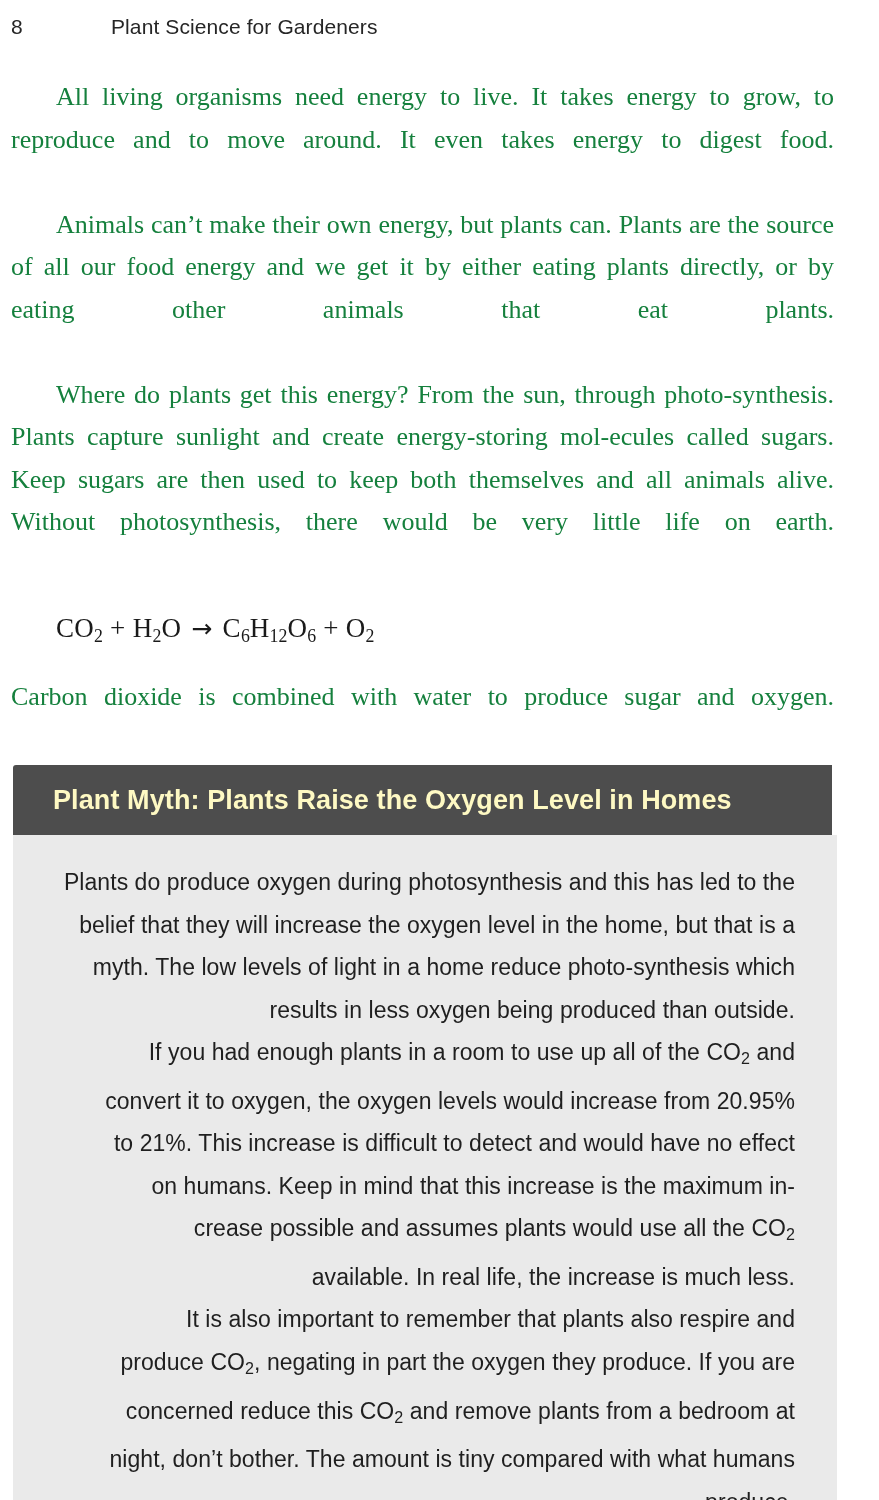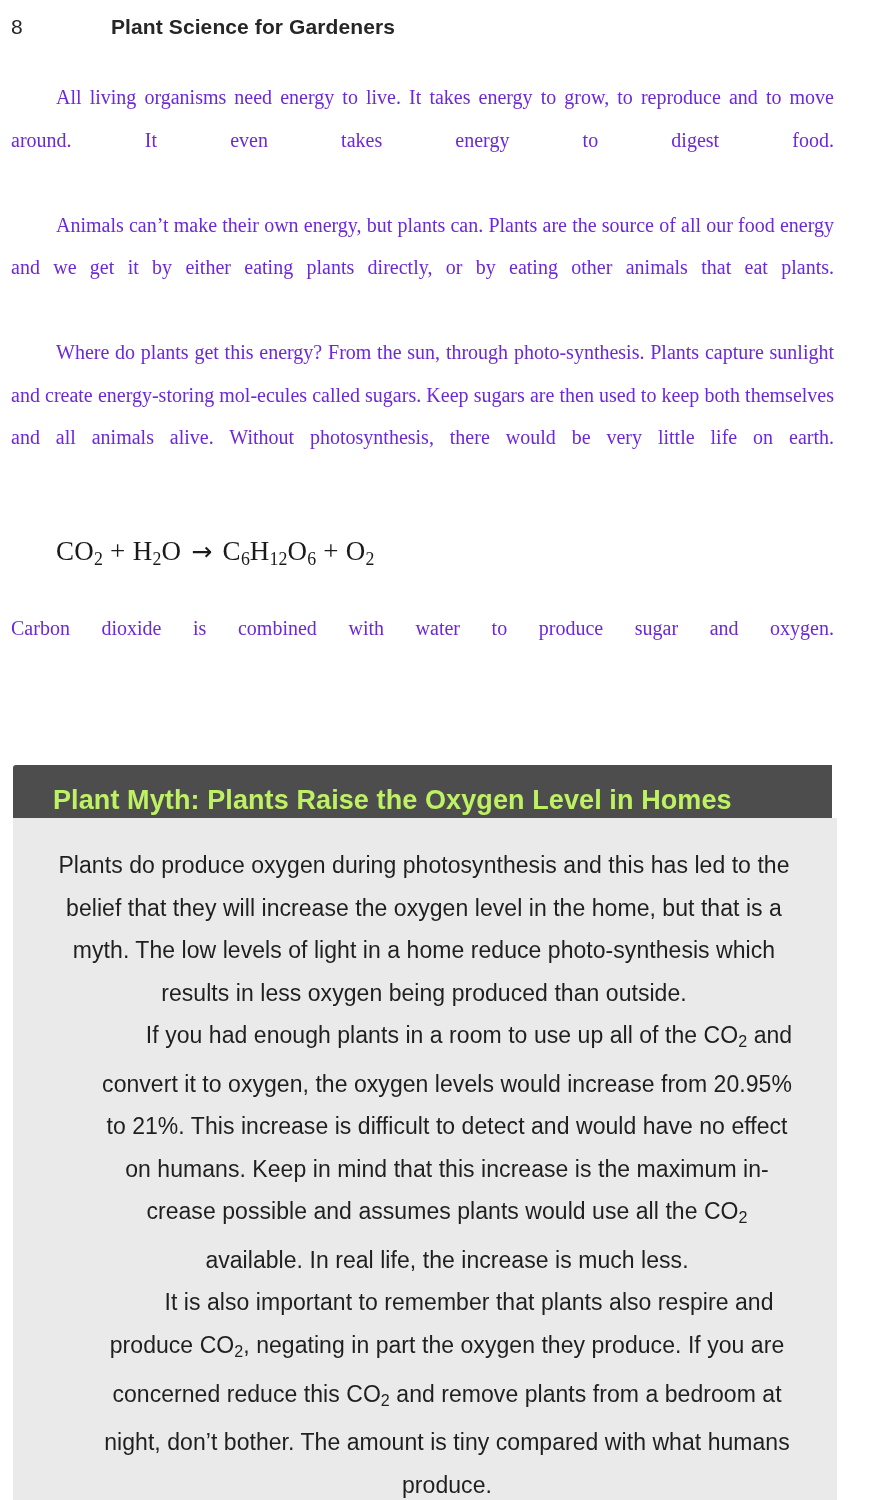"Plant Science for Gardeners" .head-title { font-weight: bold -> none }
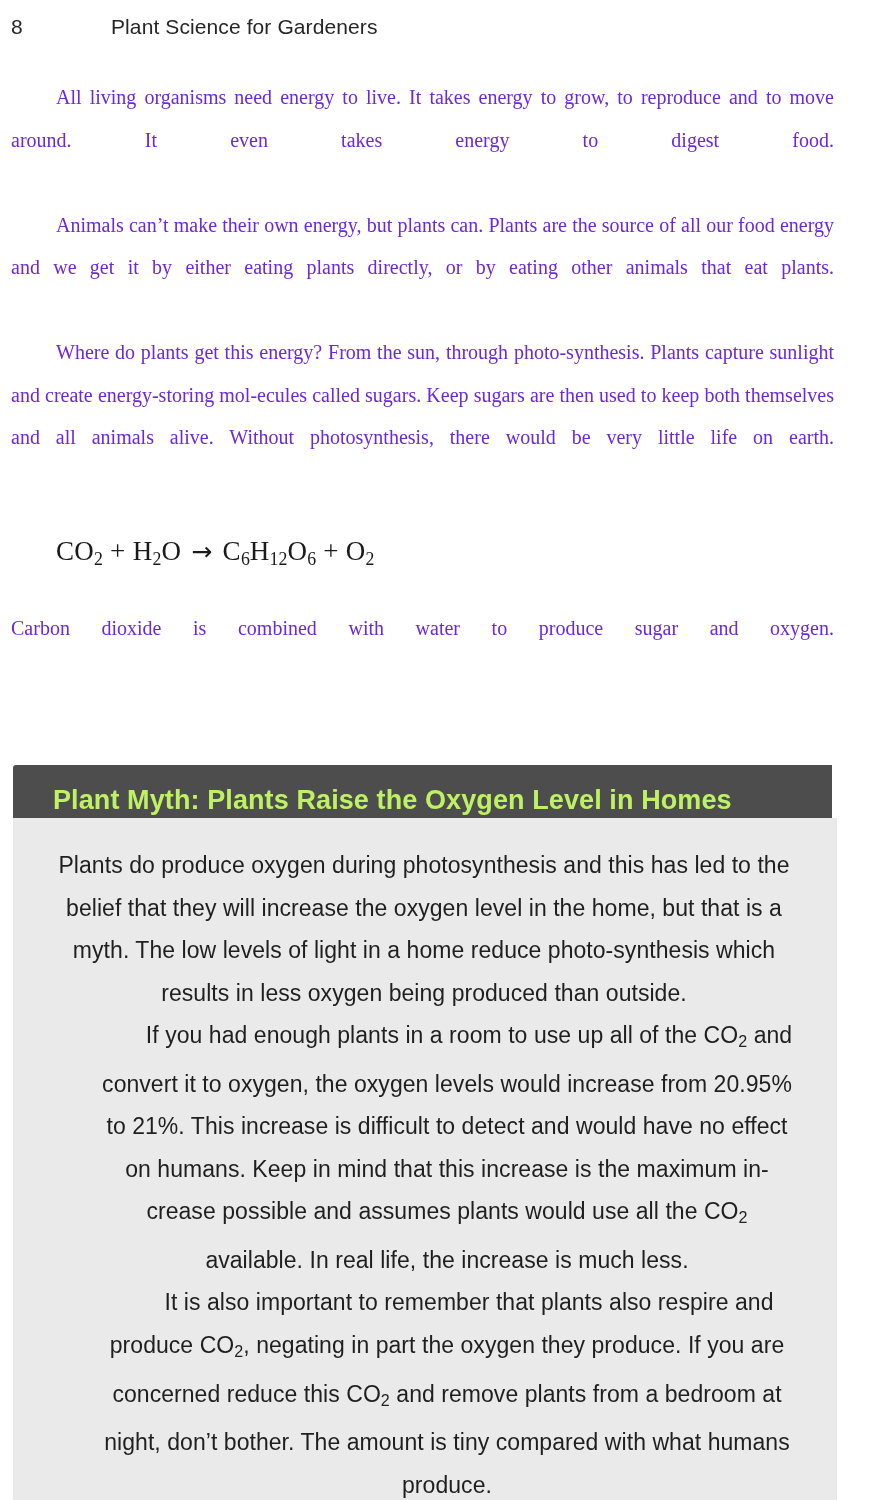"All living organisms need energy" p.para { color: #6d28d9 -> #15803d; font-size: 20px -> 26px }
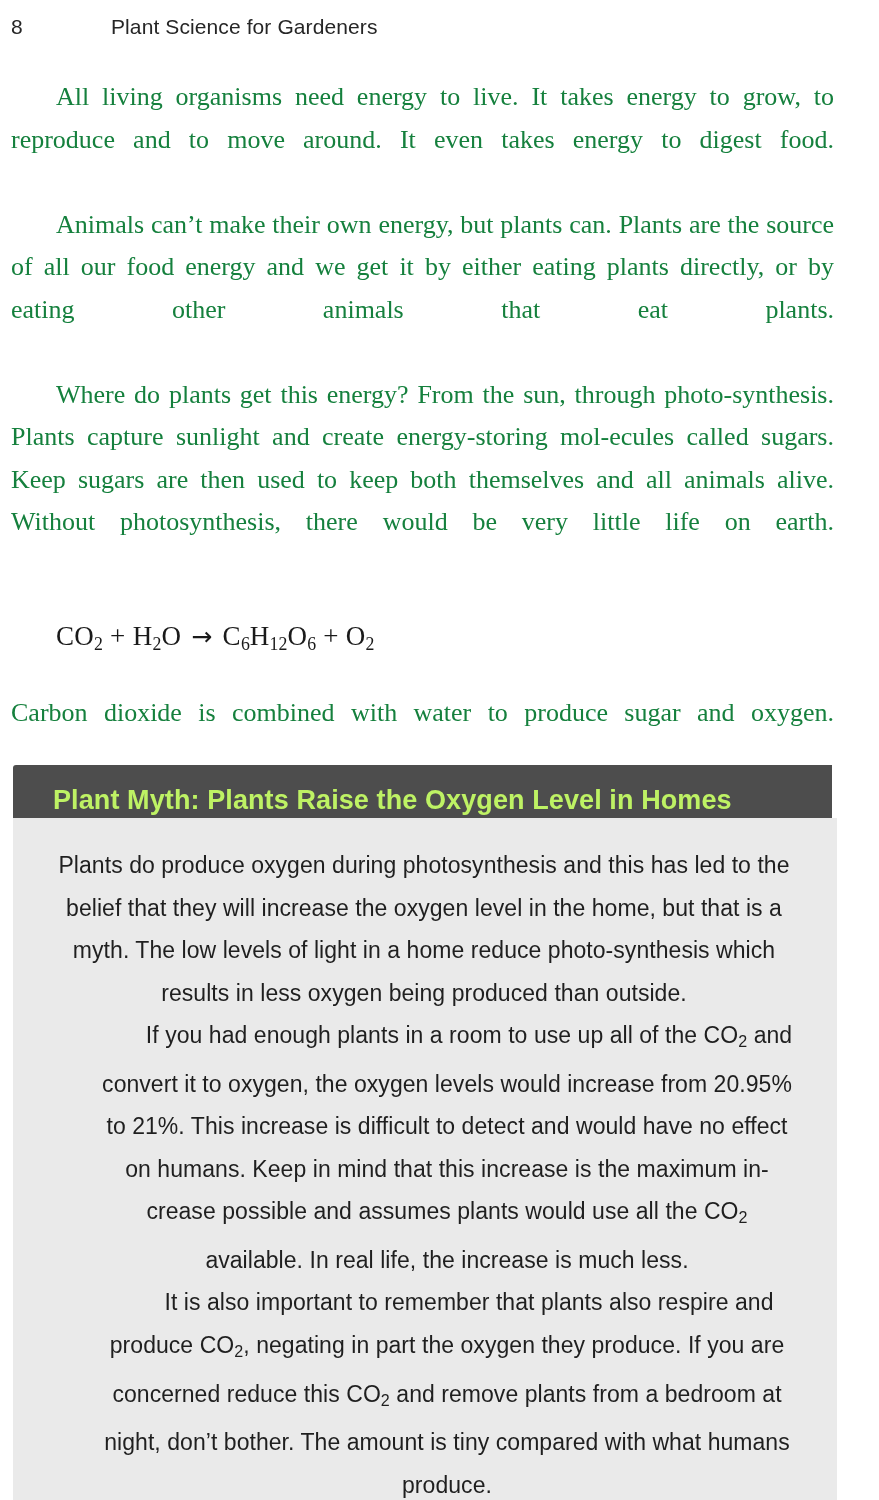"CO2 + H2O → C6H12O6" .formula { line-height: 56px -> 40px }
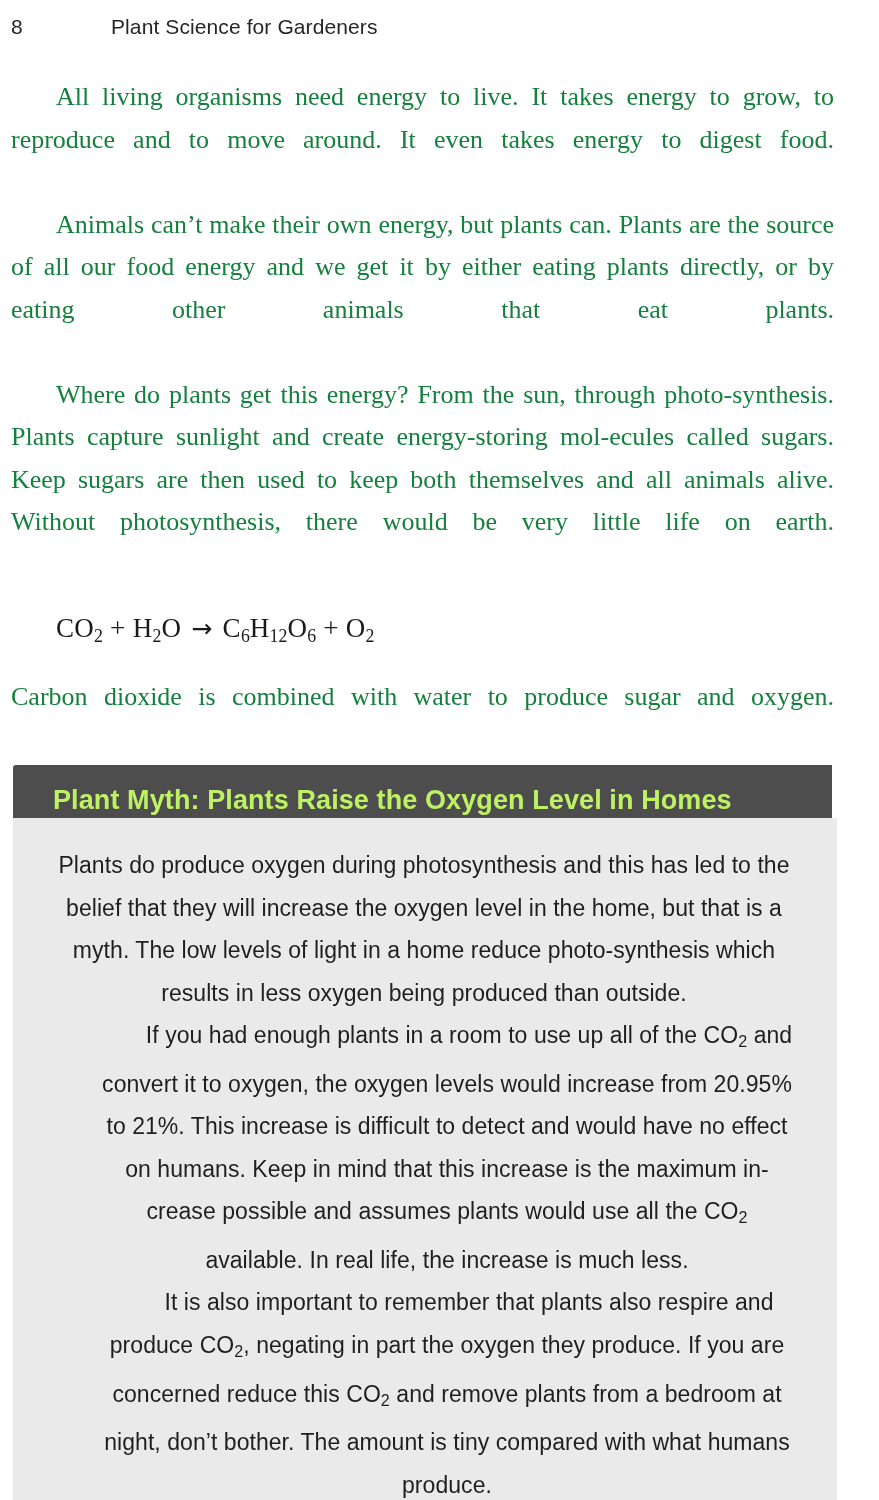"Plant Myth: Plants Raise the" .sidebar-header { color: #bef264 -> #fef9c3; padding: 19px 0 2px 40px -> 19px 0 19px 40px }
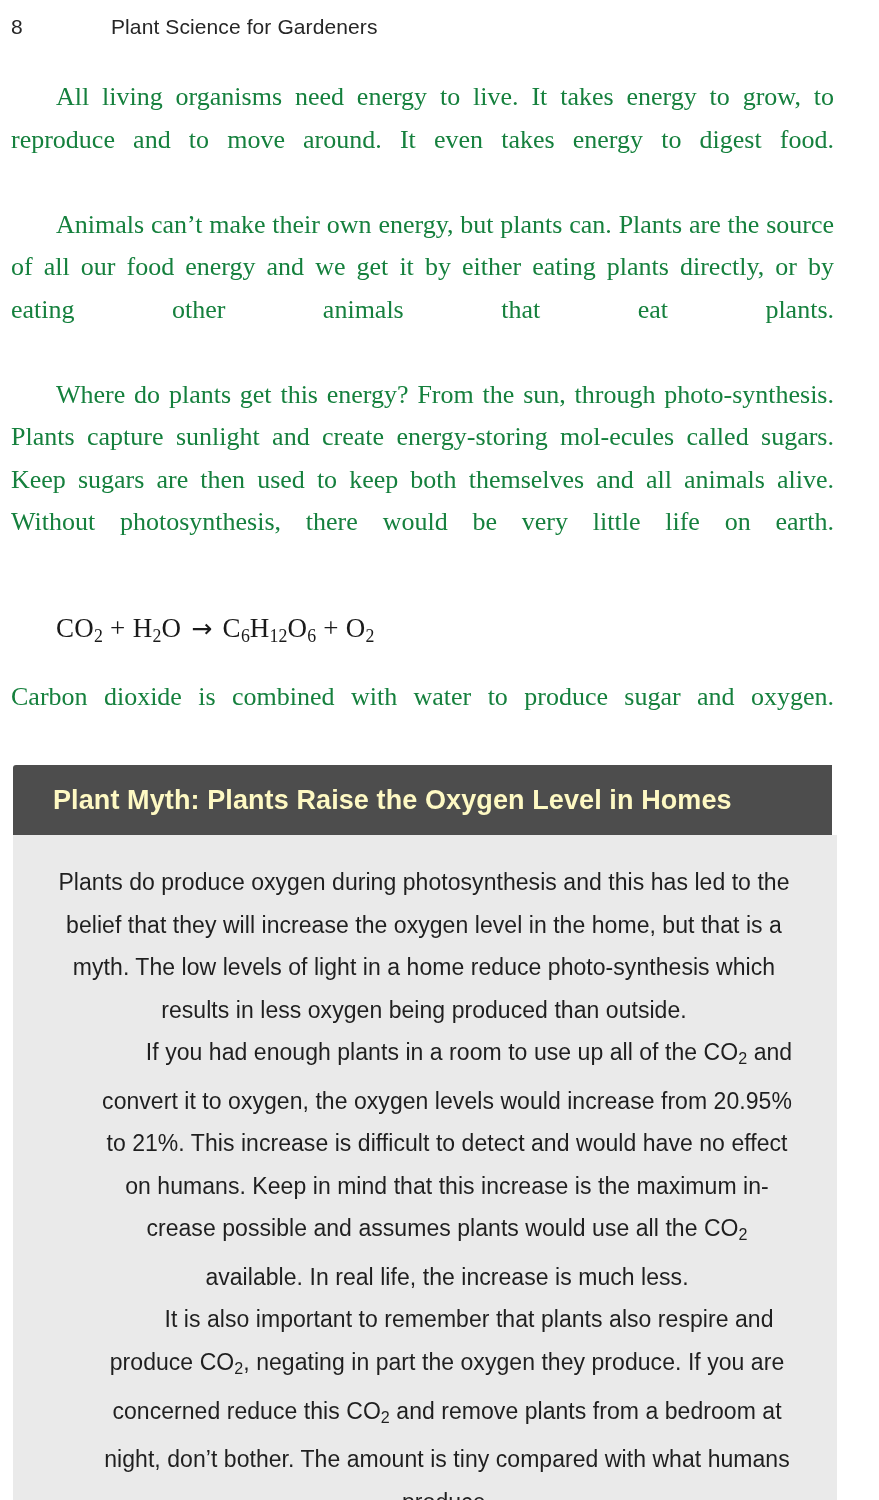"Plants do produce oxygen during" p.sb-para { text-align: center -> right }
